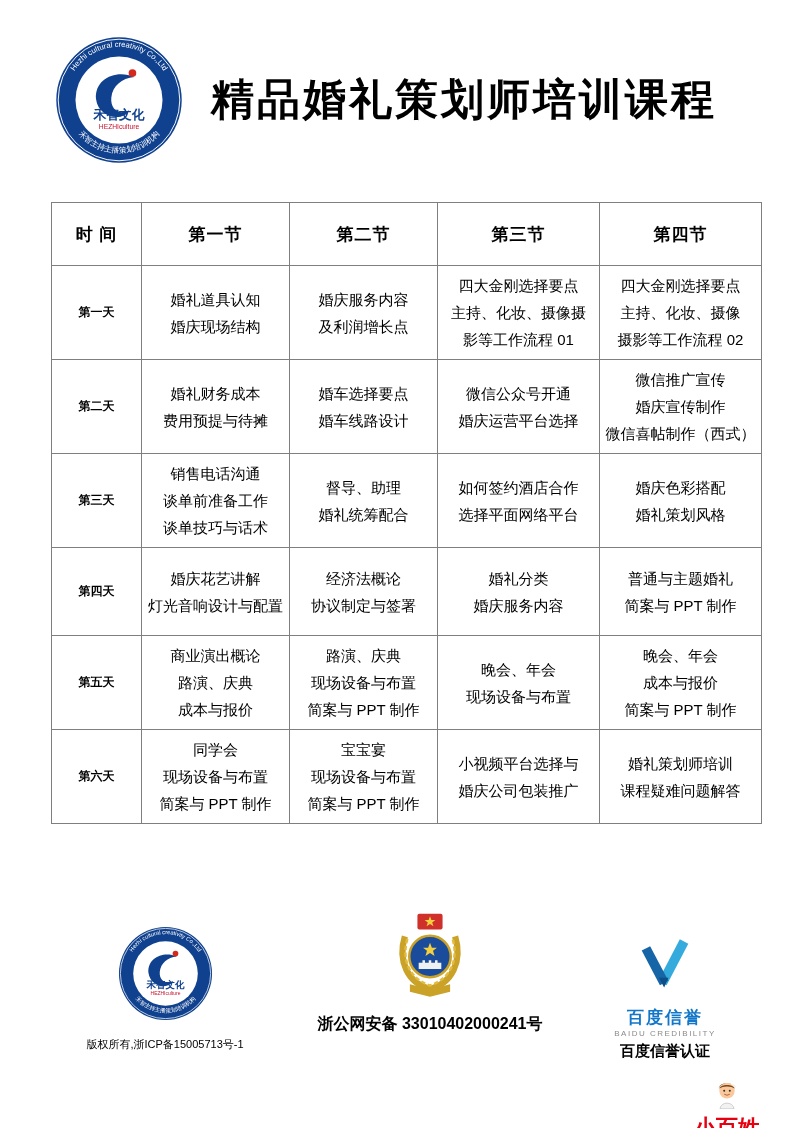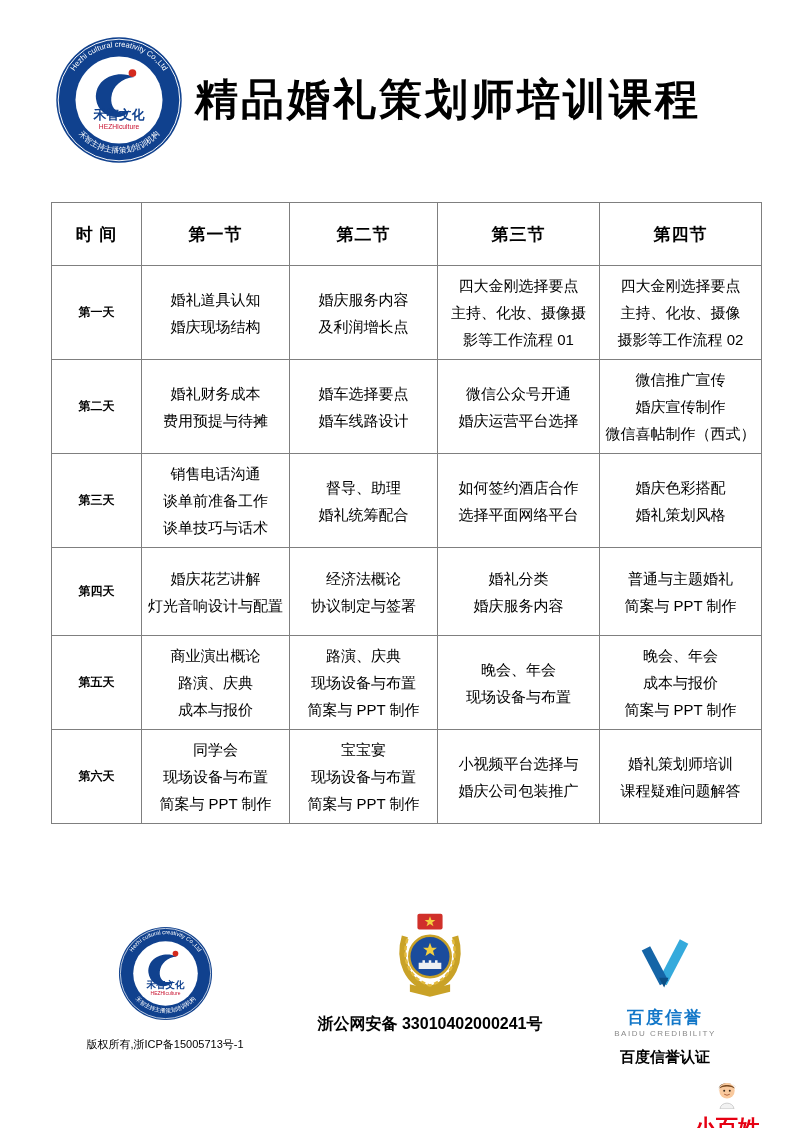"精品婚礼策划师培训课程" .header { gap: 12px -> 28px }
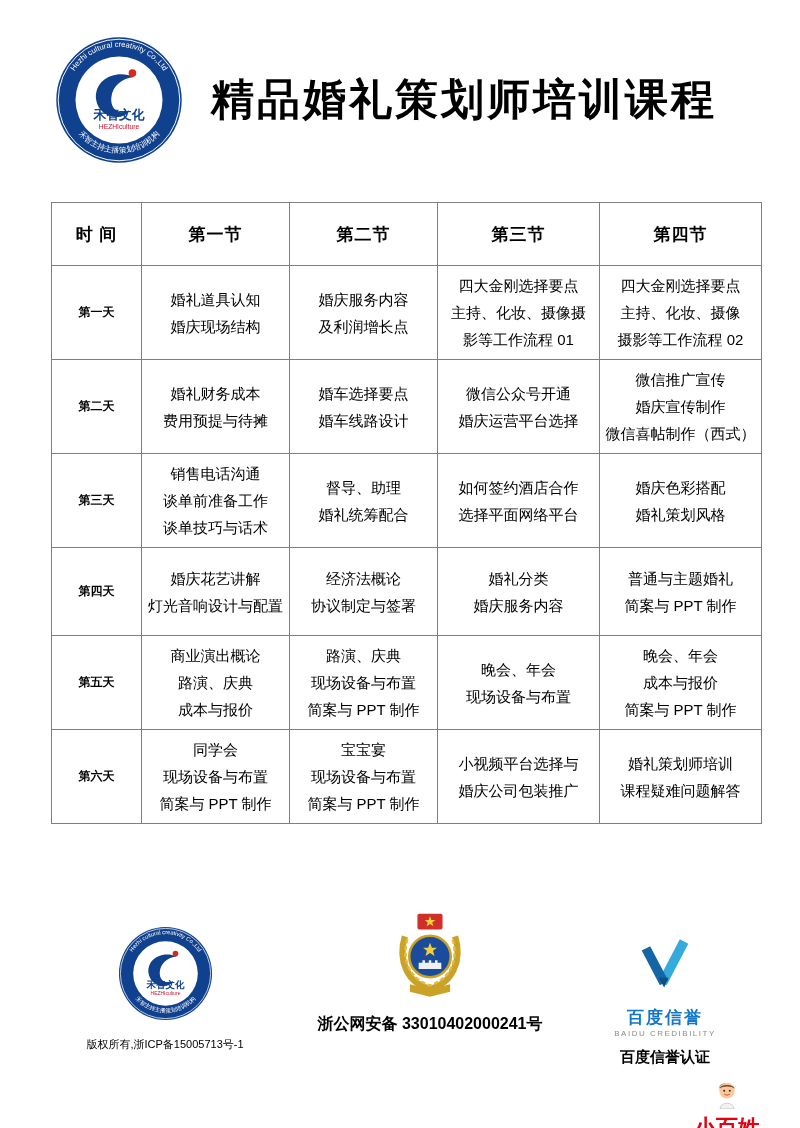"百度信誉认证" .f-baidu .caption.bold { margin-top: 10px -> 4px }
